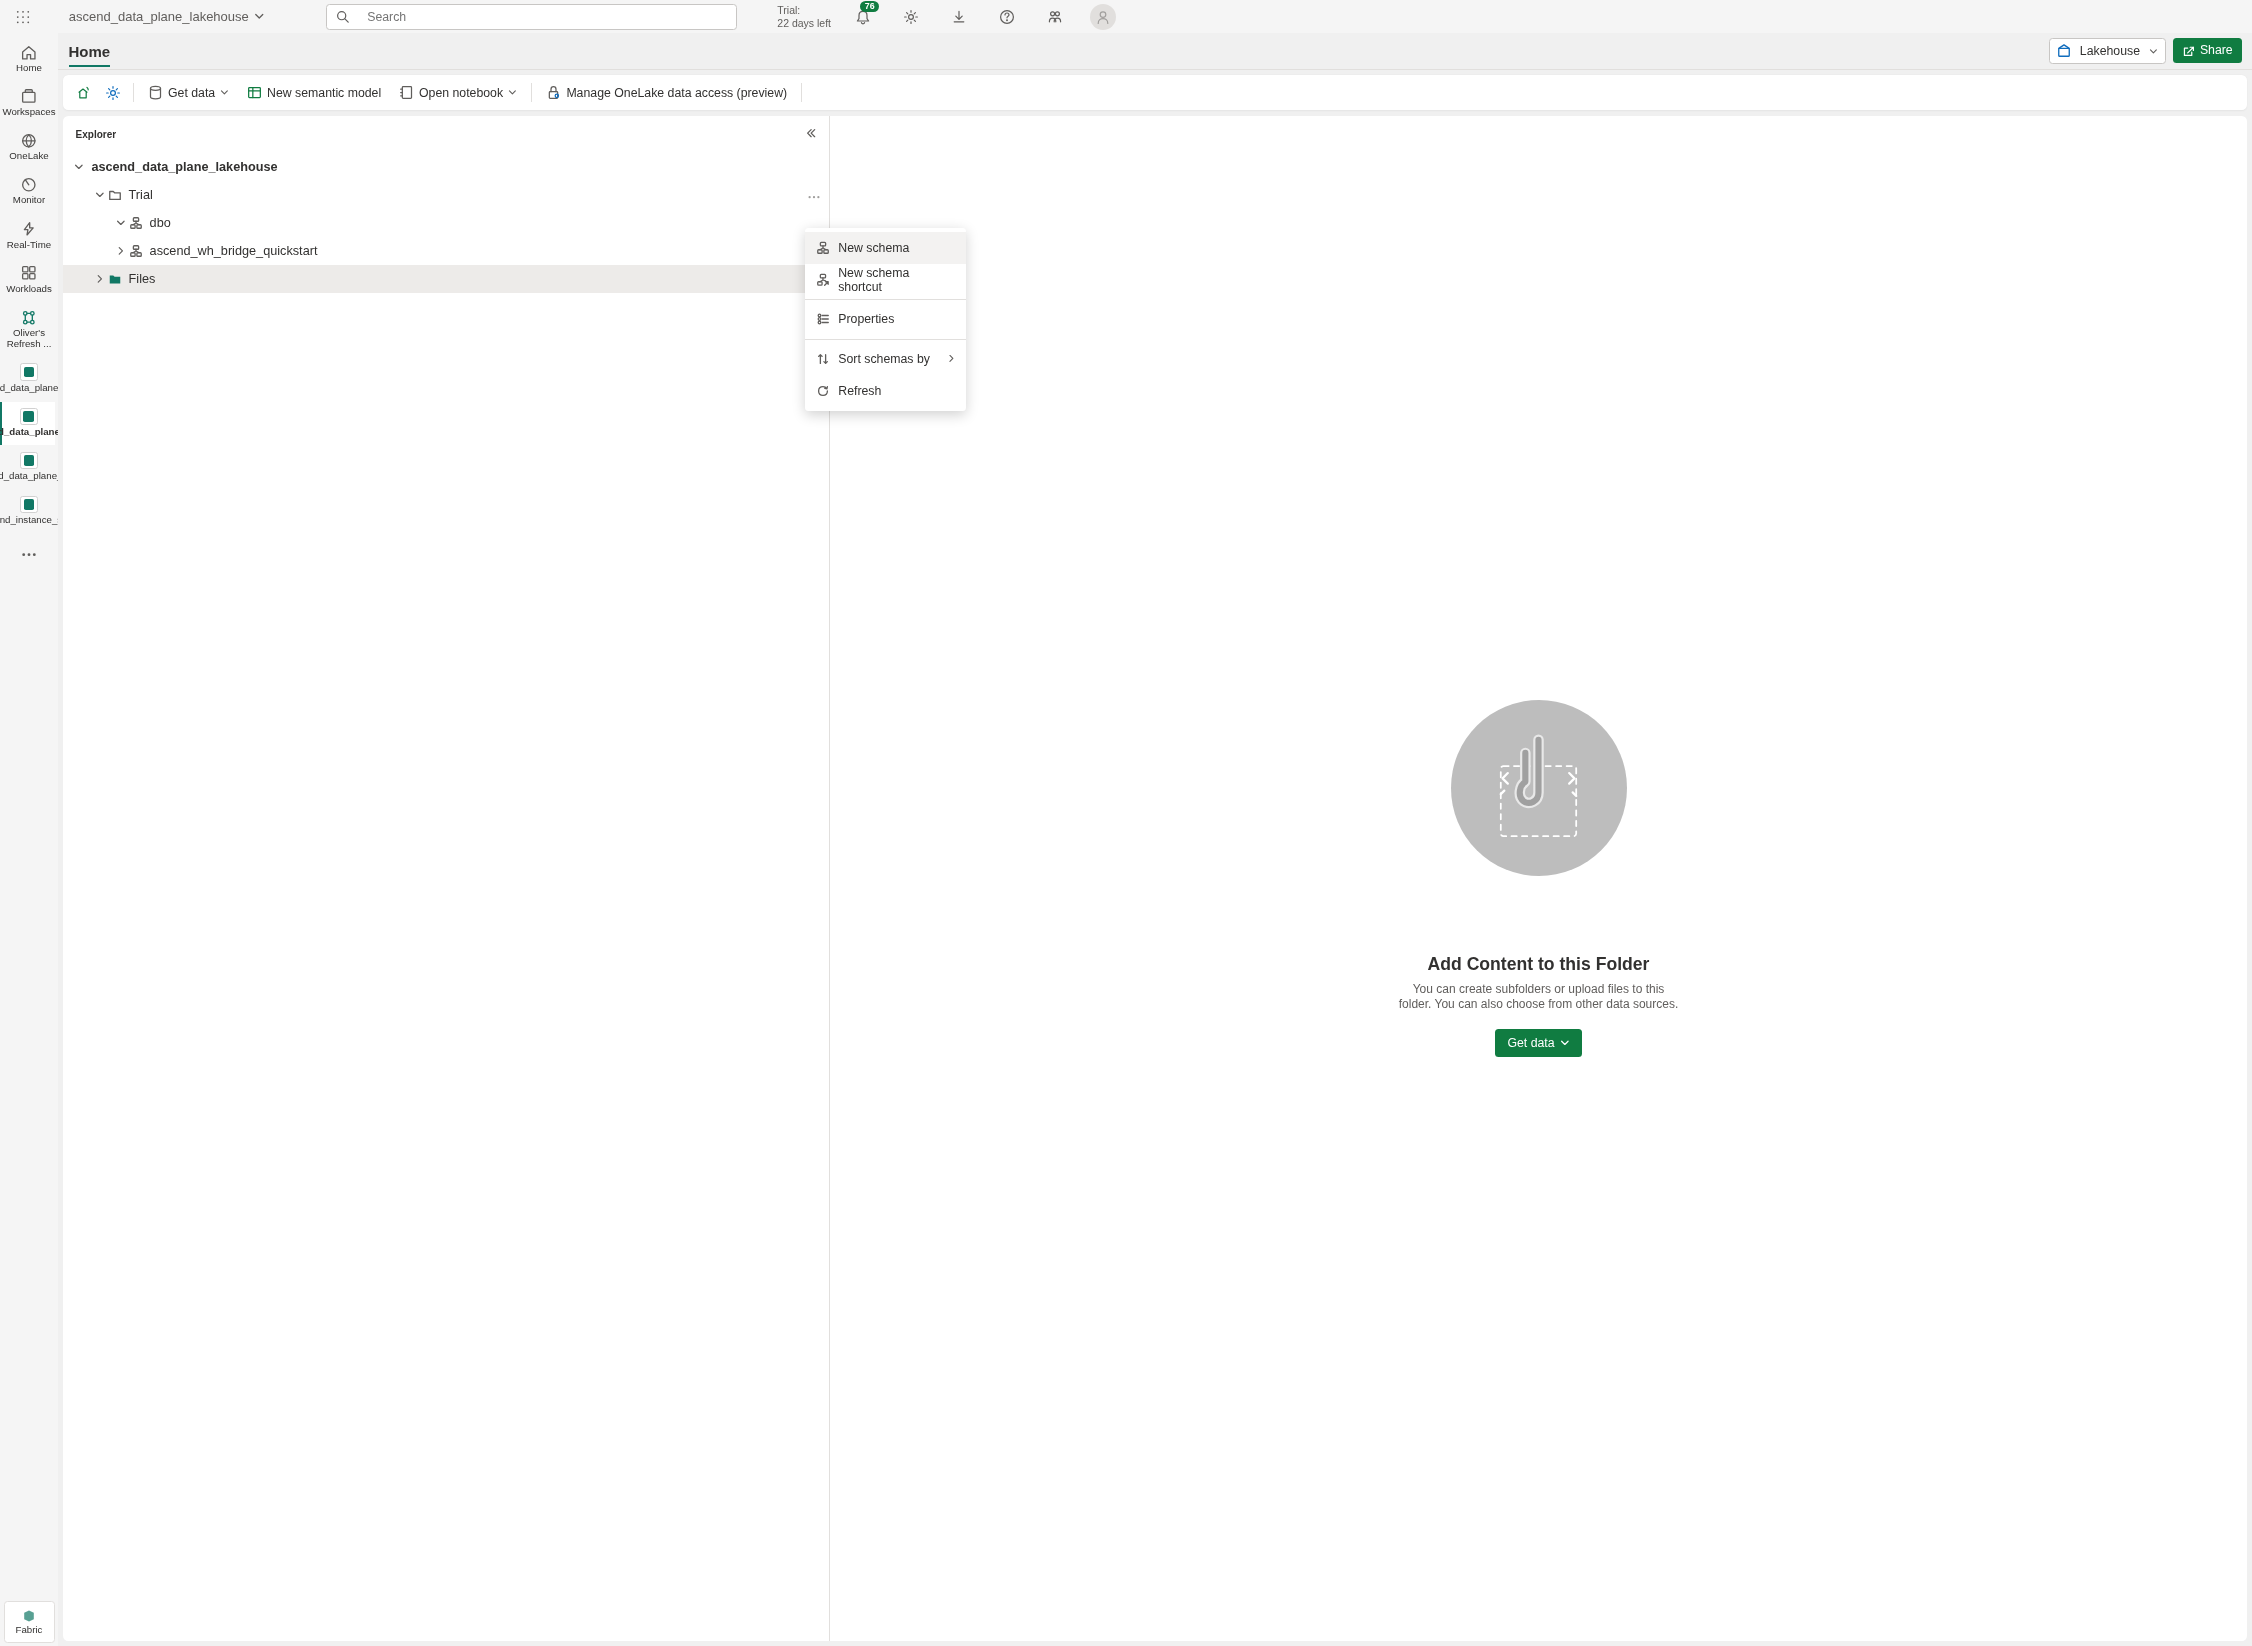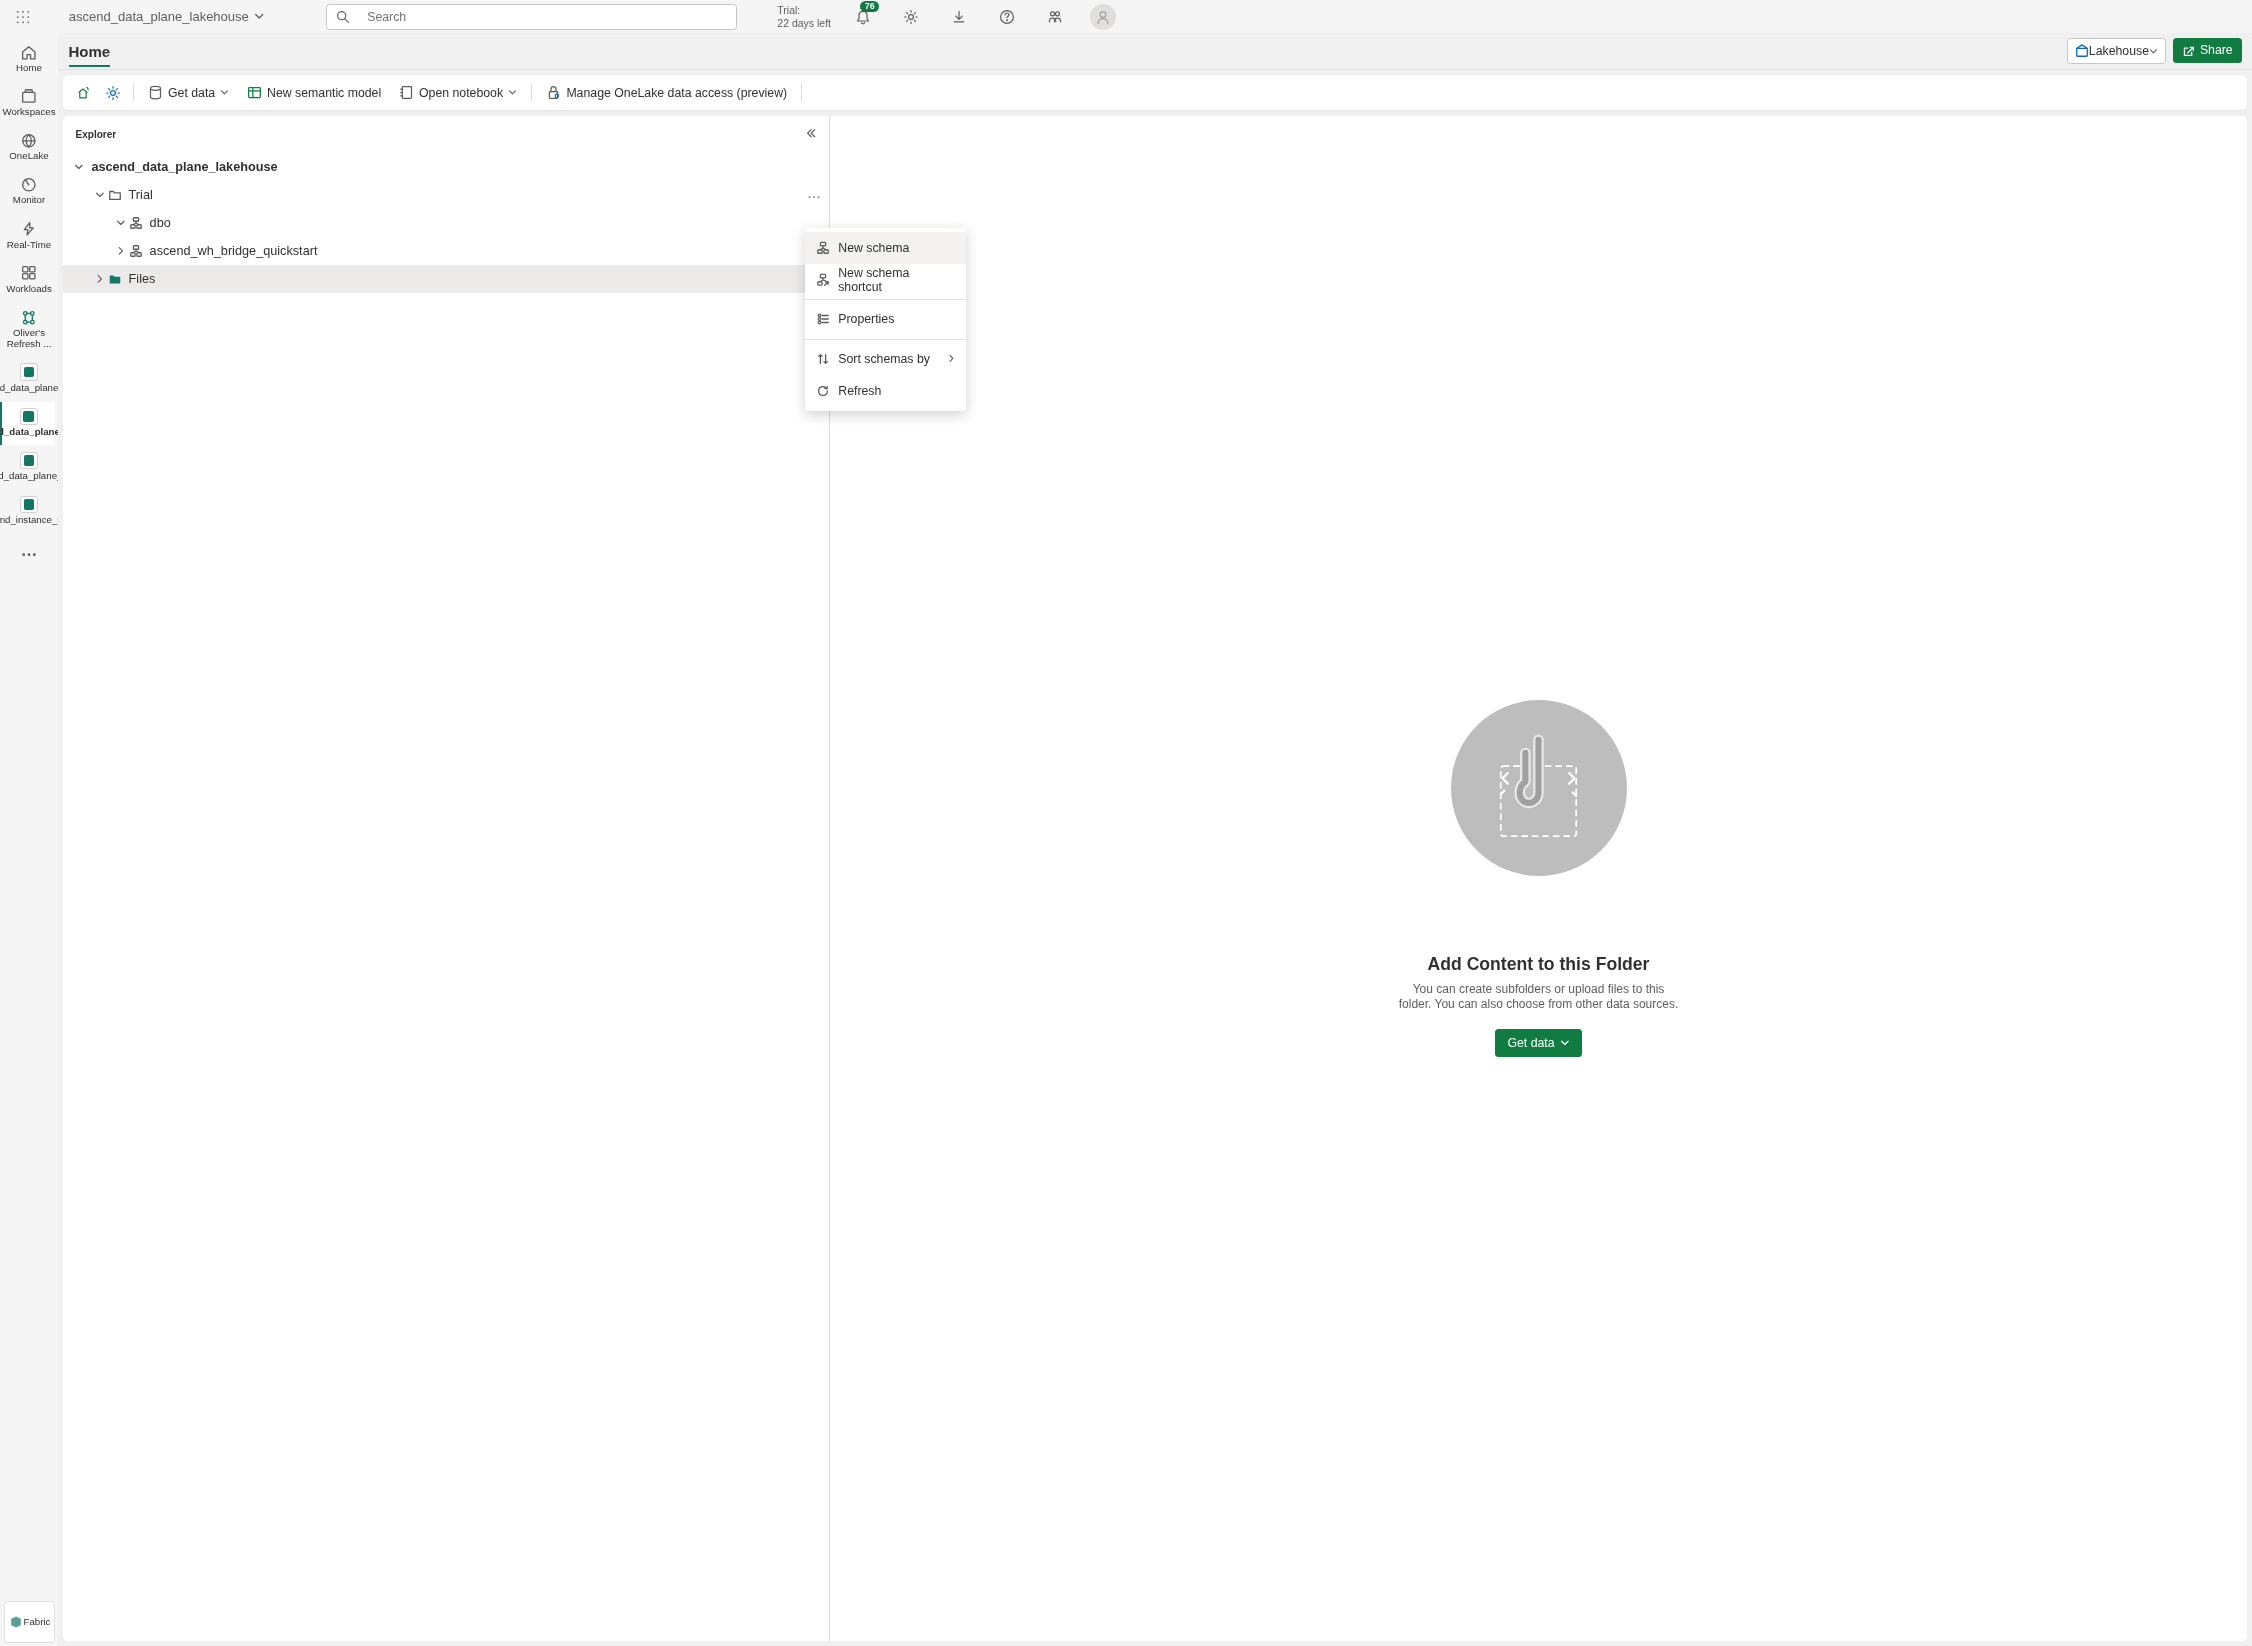"Lakehouse" .lakehouse-pill { gap: 0 -> 9px }
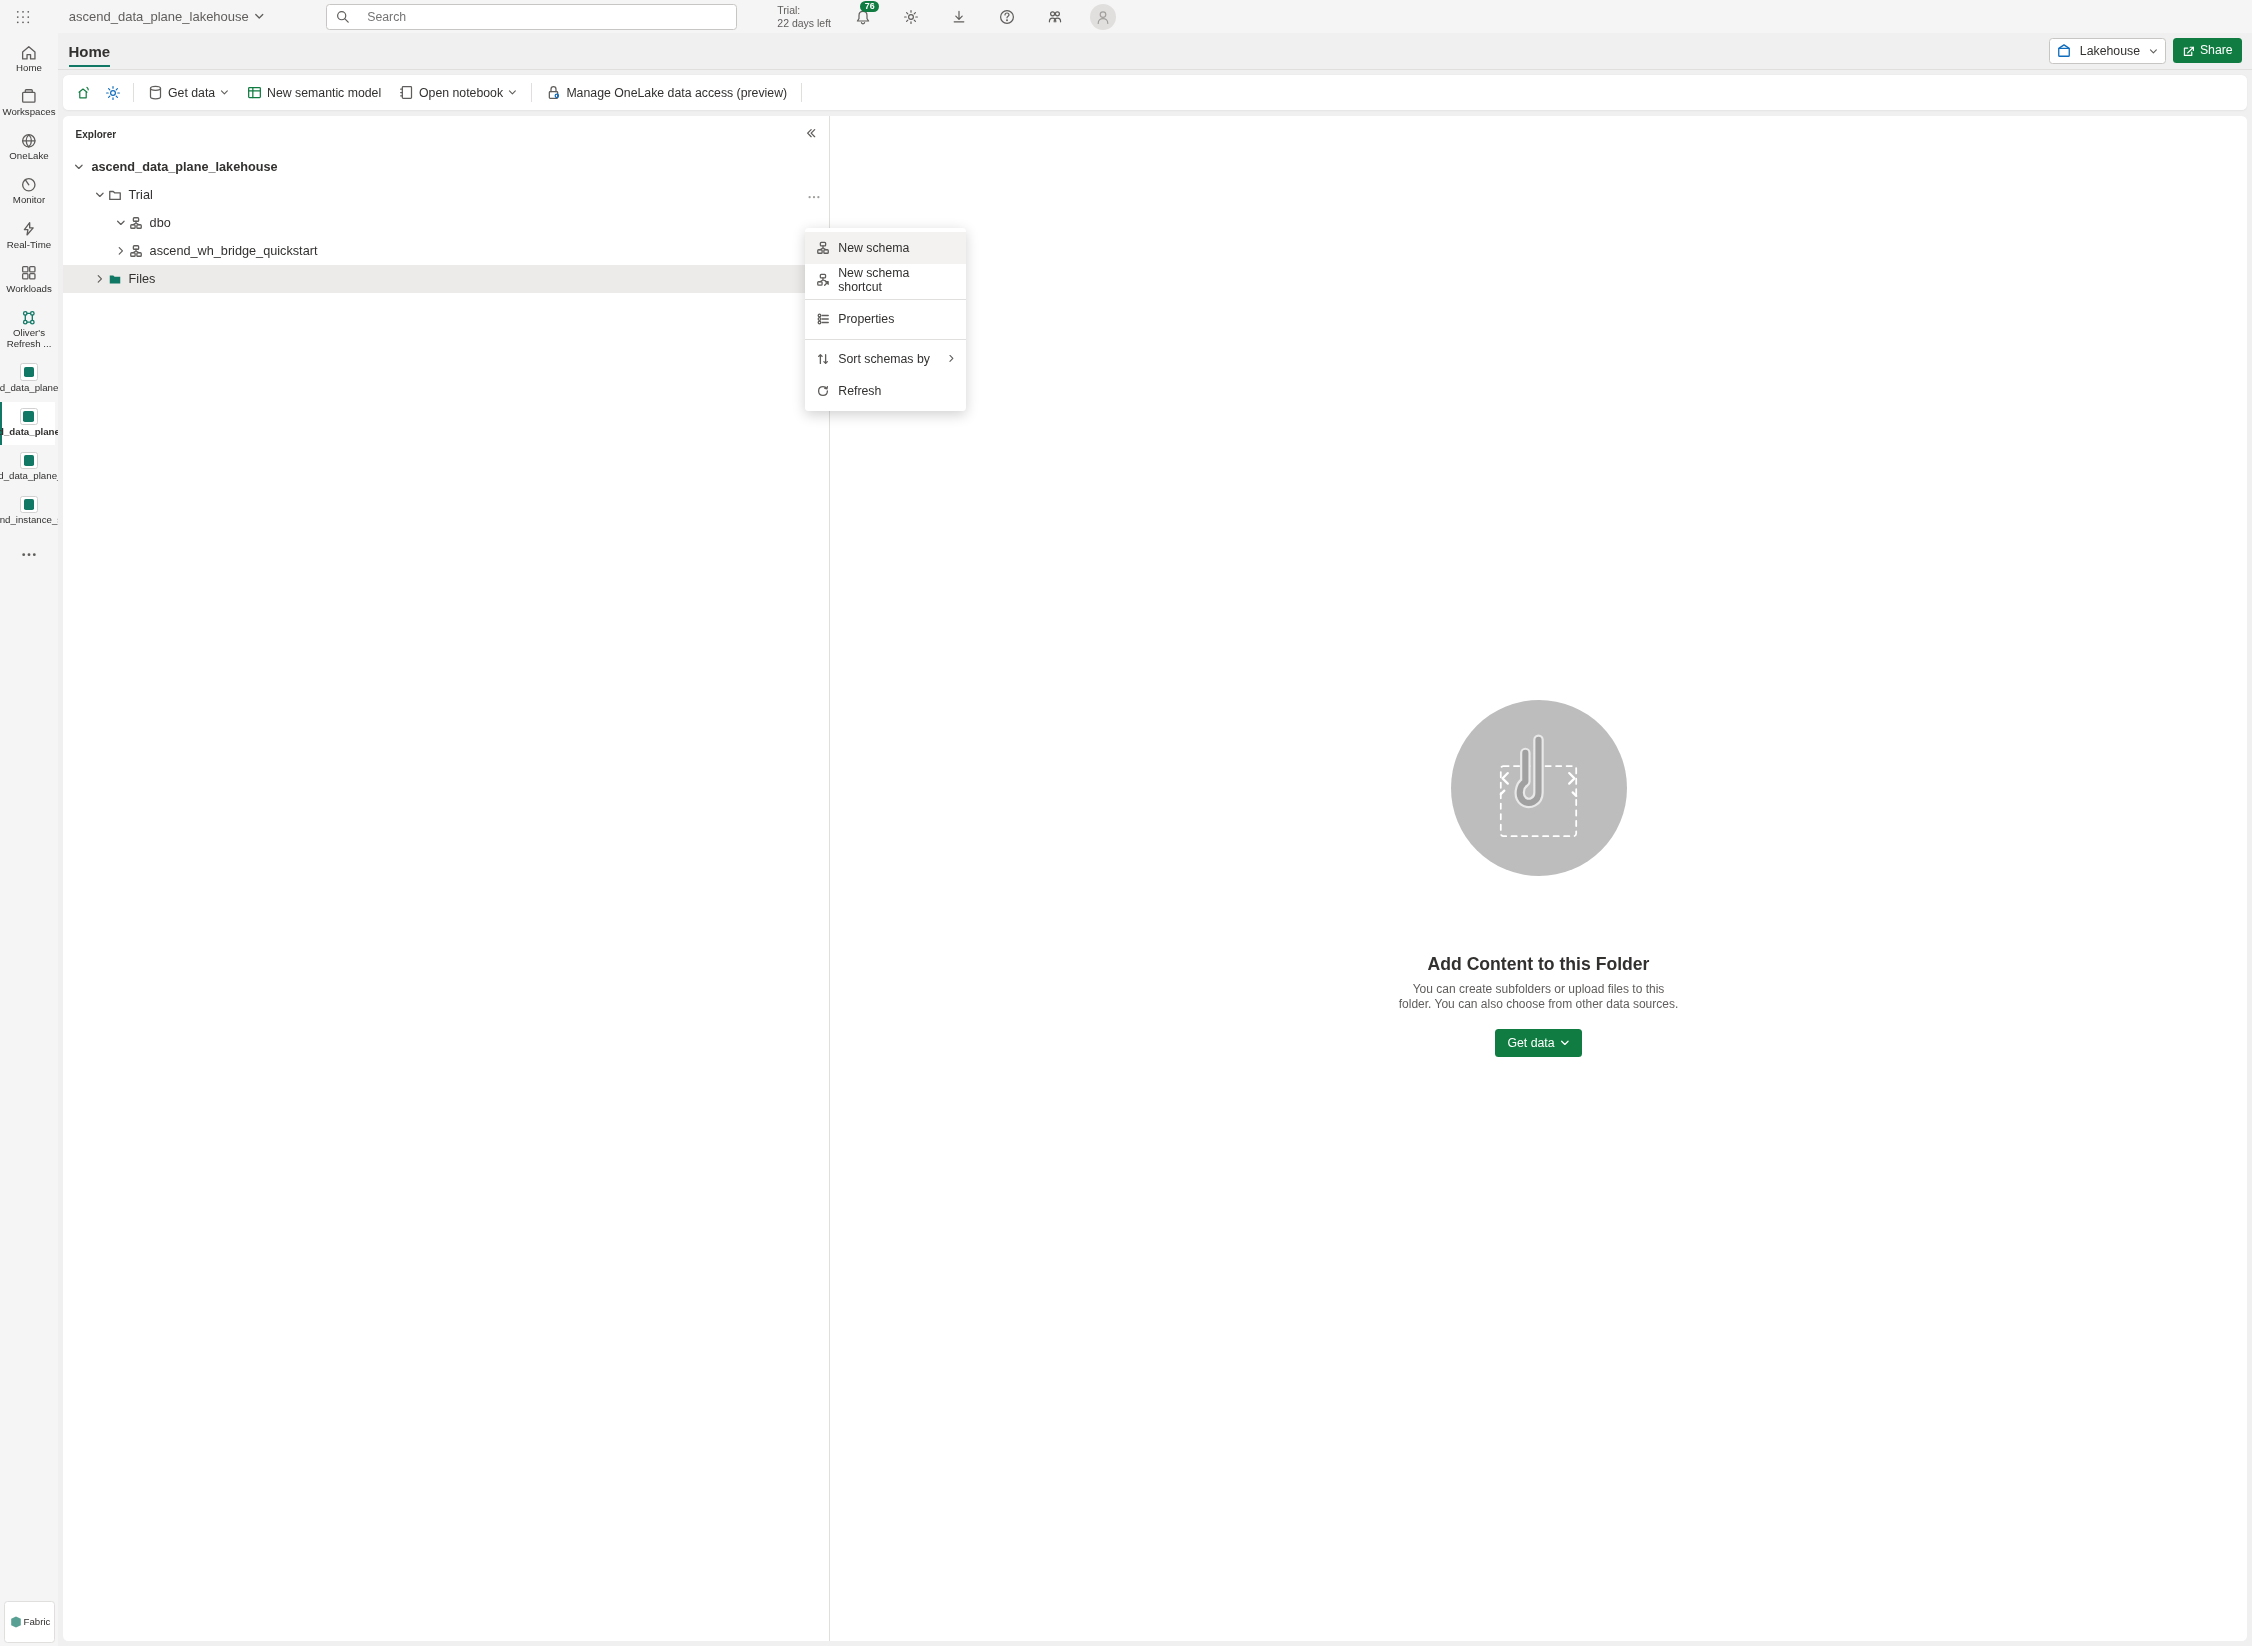"Fabric" .fabric-btn { flex-direction: row -> column }
